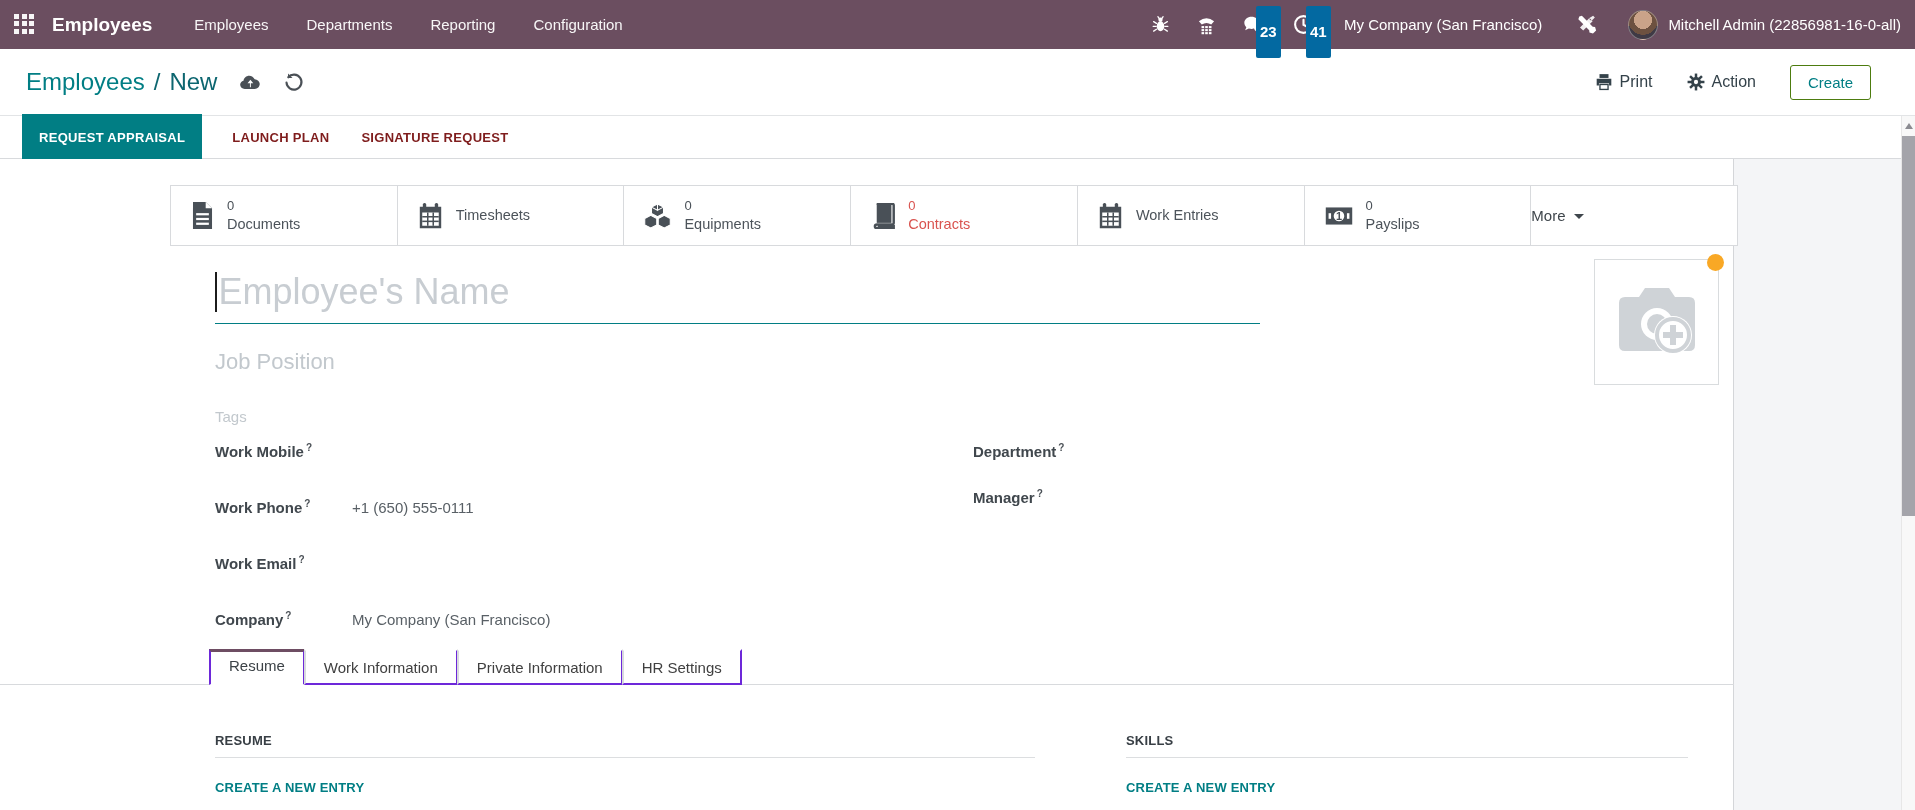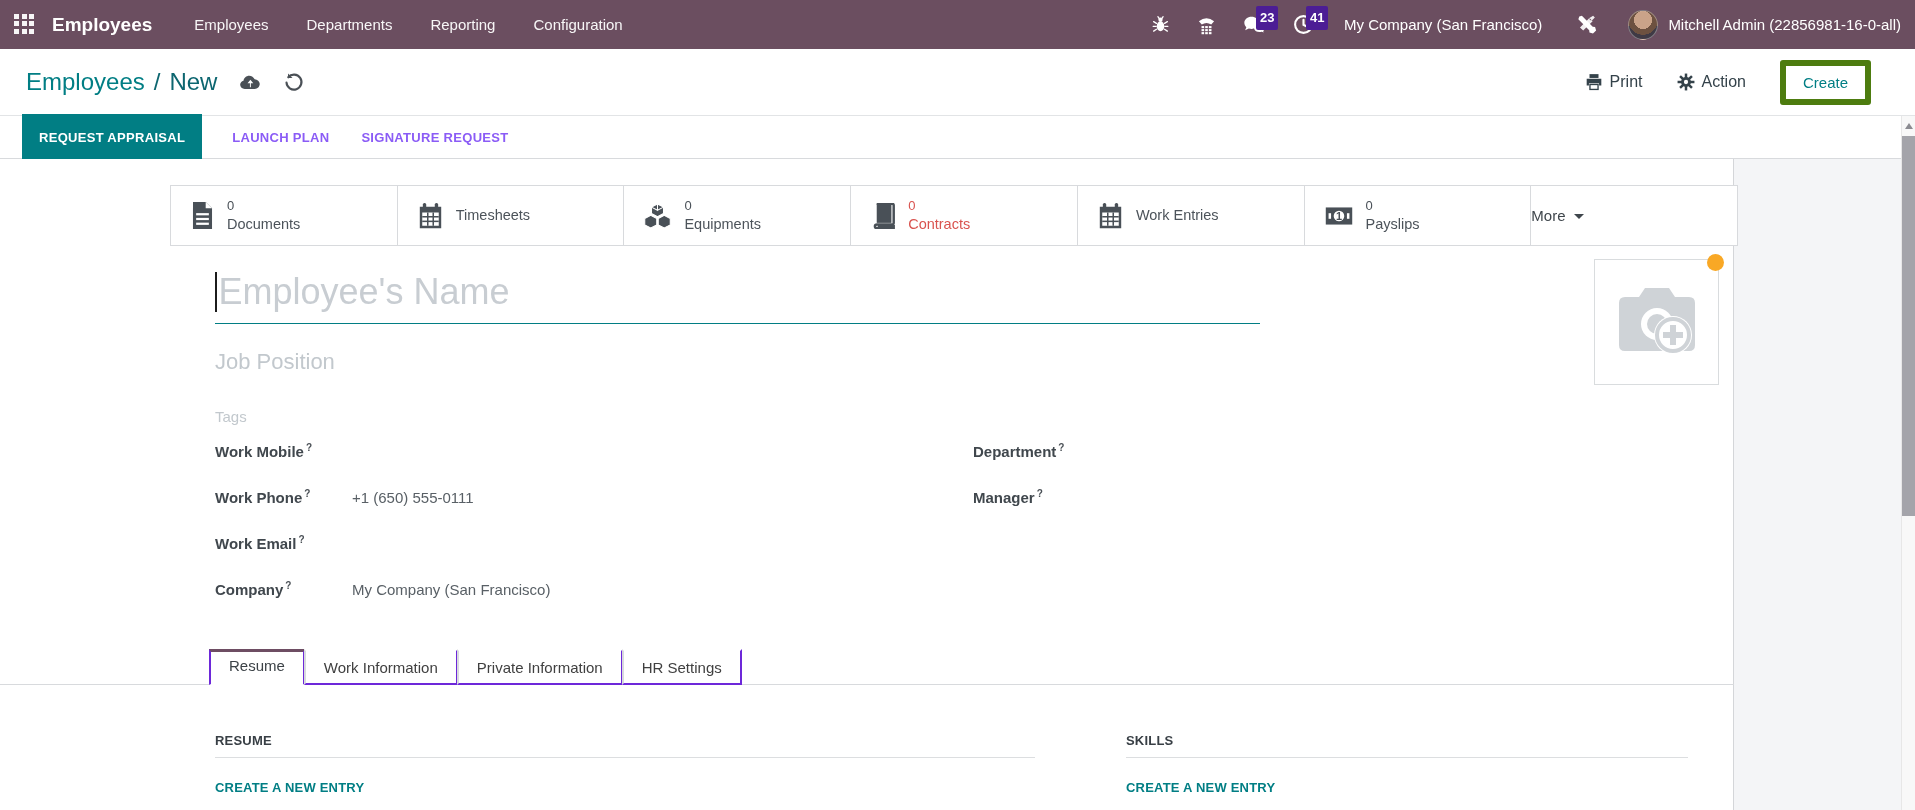"23" .badge { background: #4c1d95 -> #0369a1; font-size: 13px -> 15px; padding: 5px 4px -> 19px 4px }
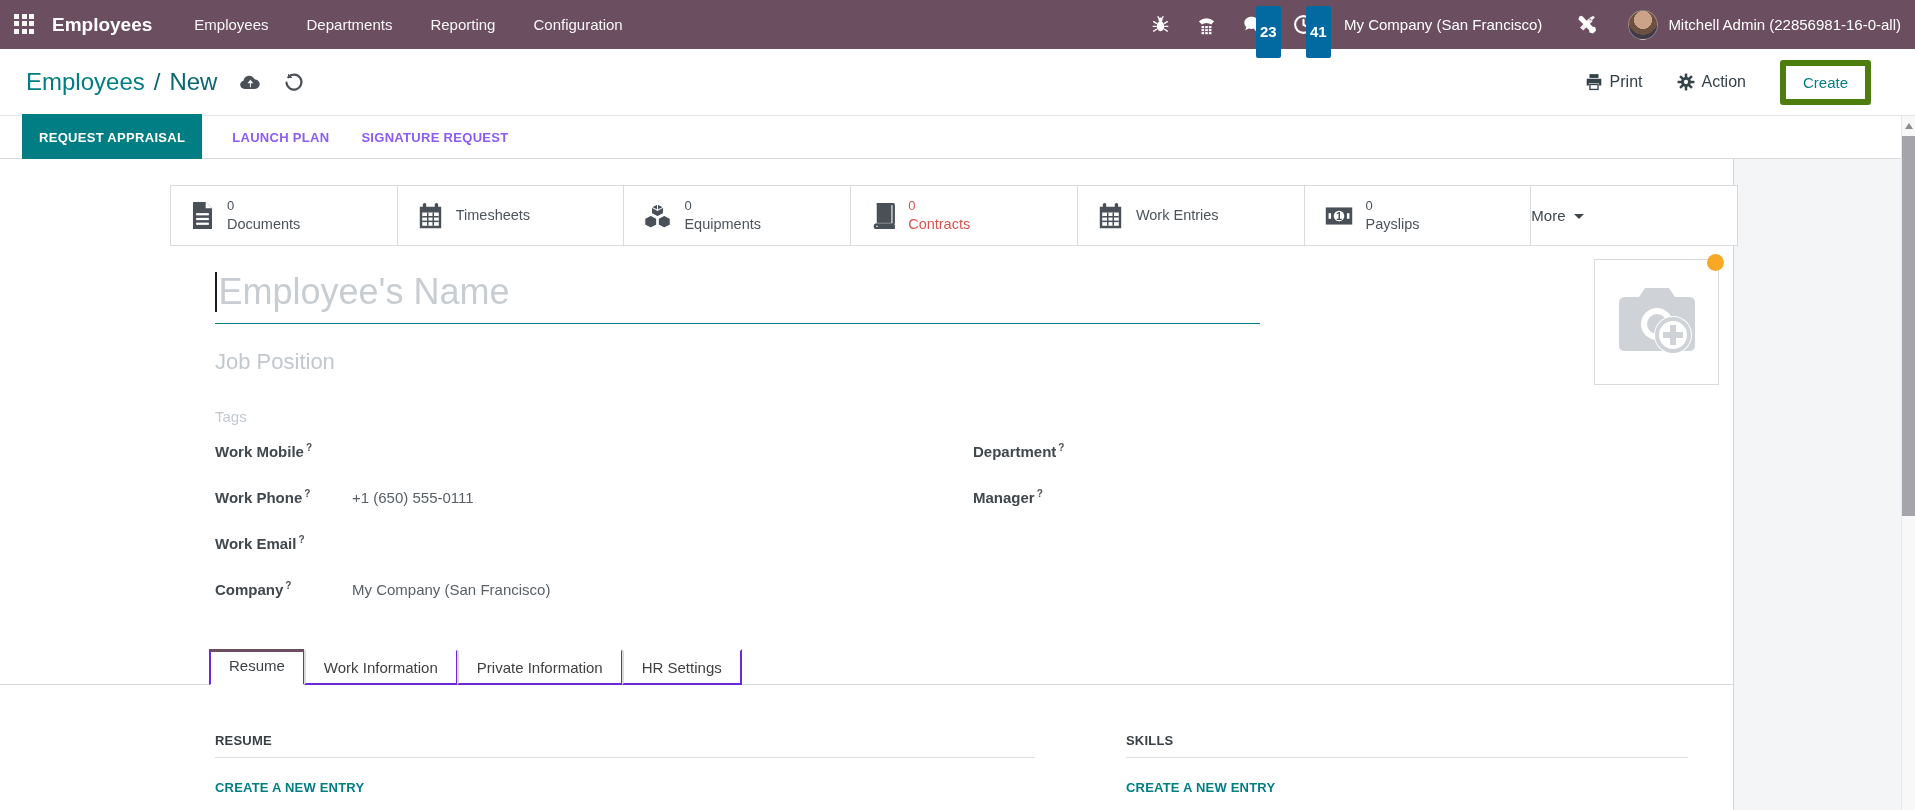"Create" .create-btn { border: 6px solid #4d7c0f -> 1px solid #4d7c0f }
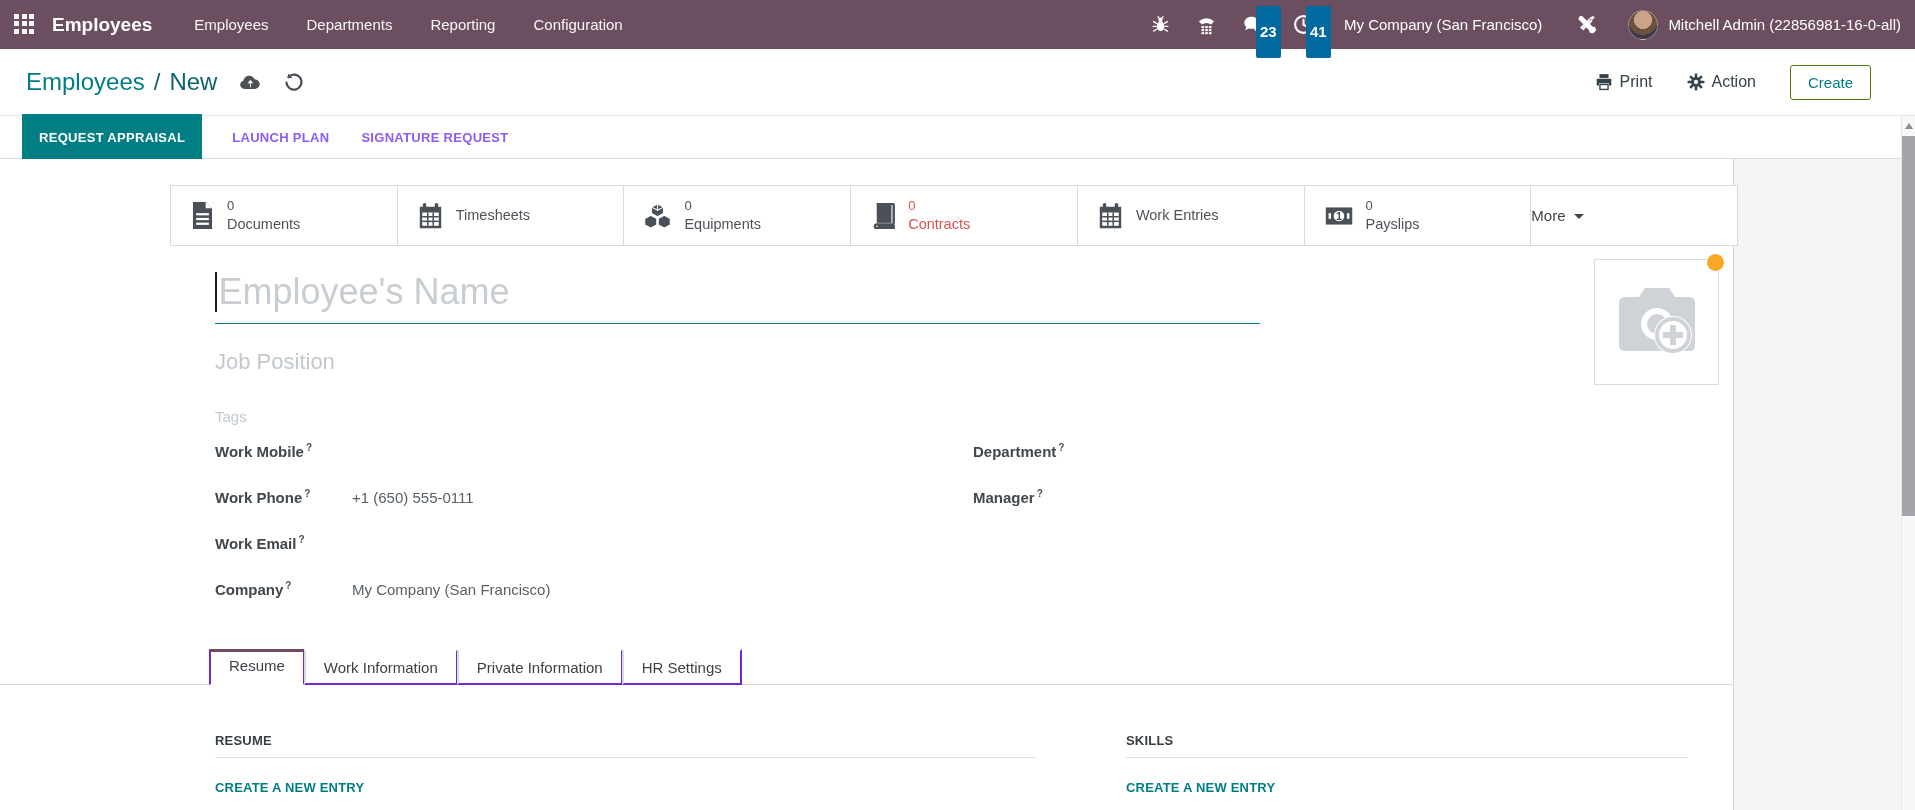"LAUNCH PLAN" .sb-btn { color: #8b5cf6 -> #7f1d1d }
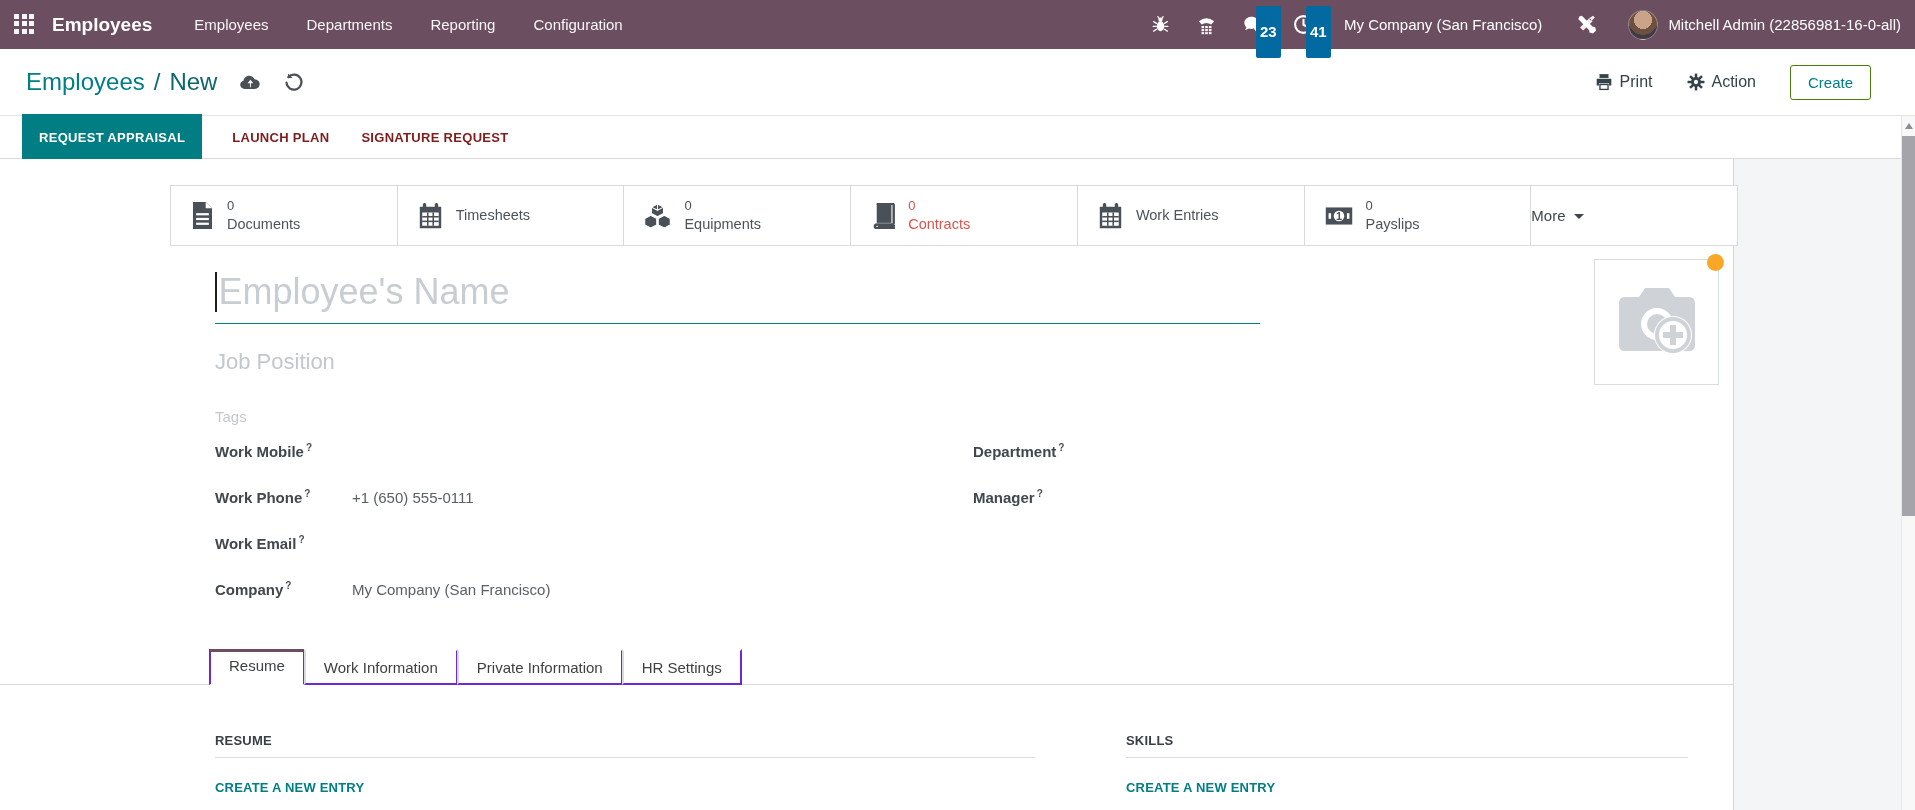"Work Mobile ?" .fcol.left { gap: none -> 30px }
